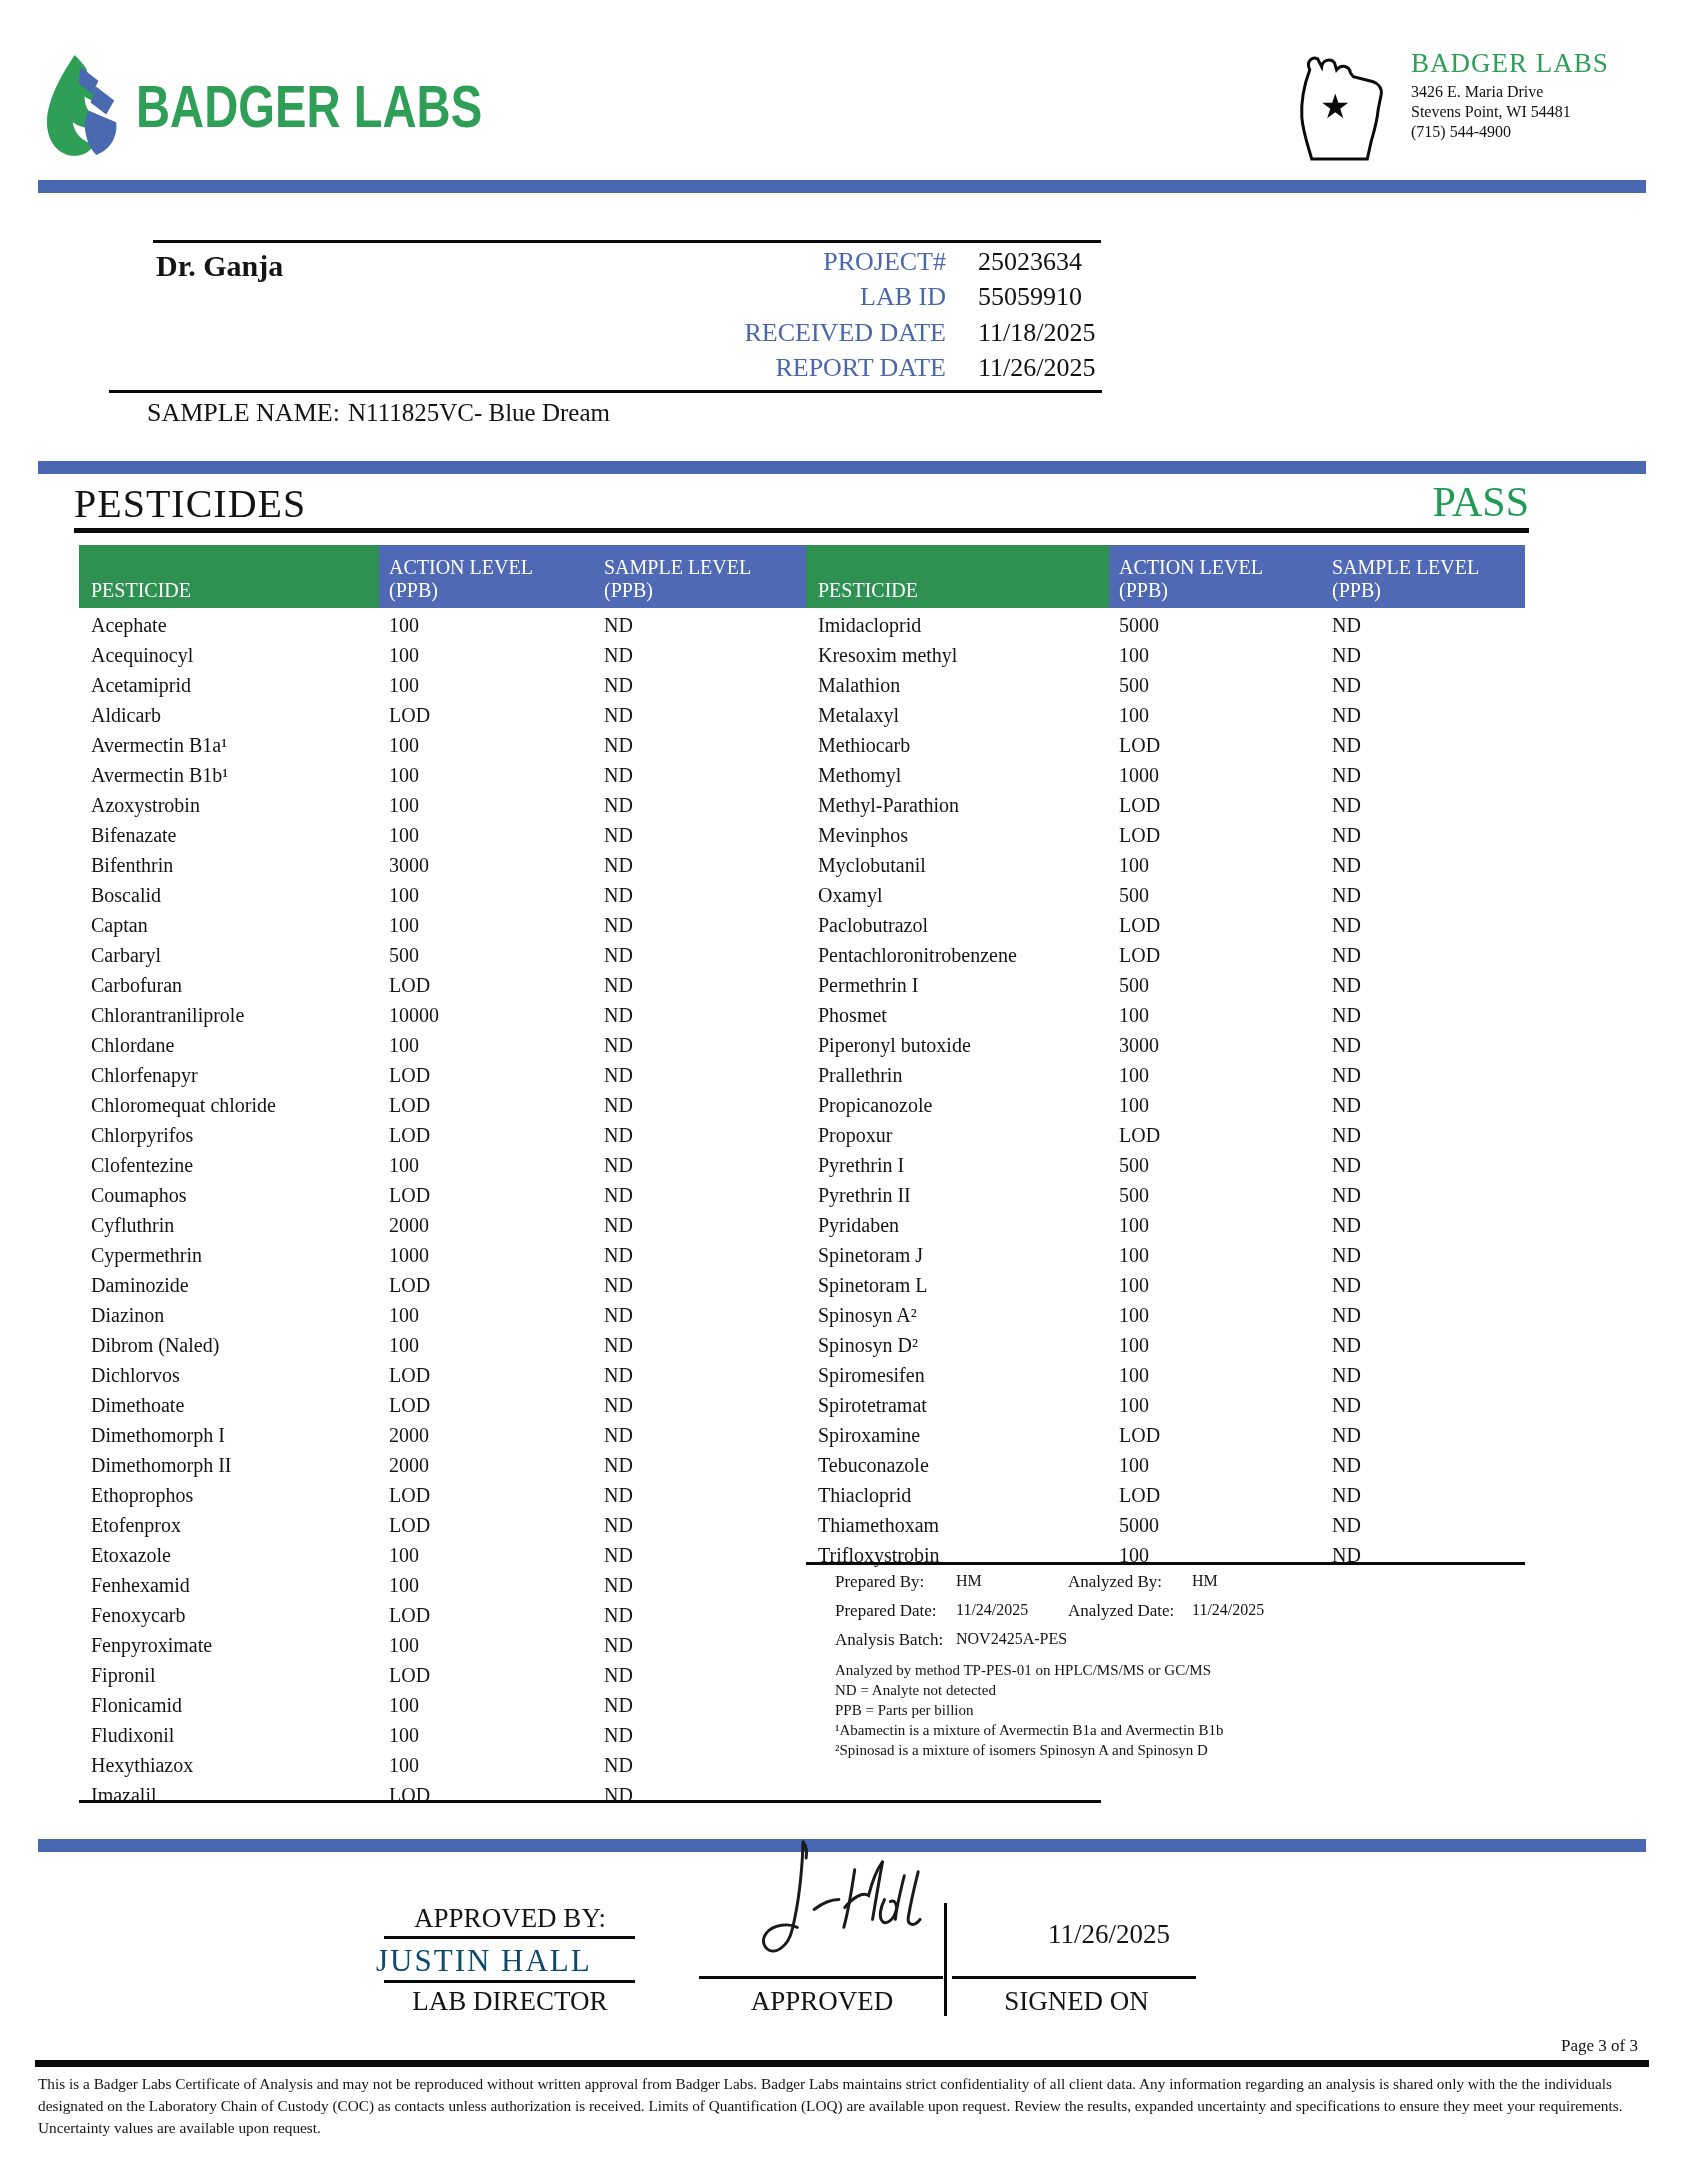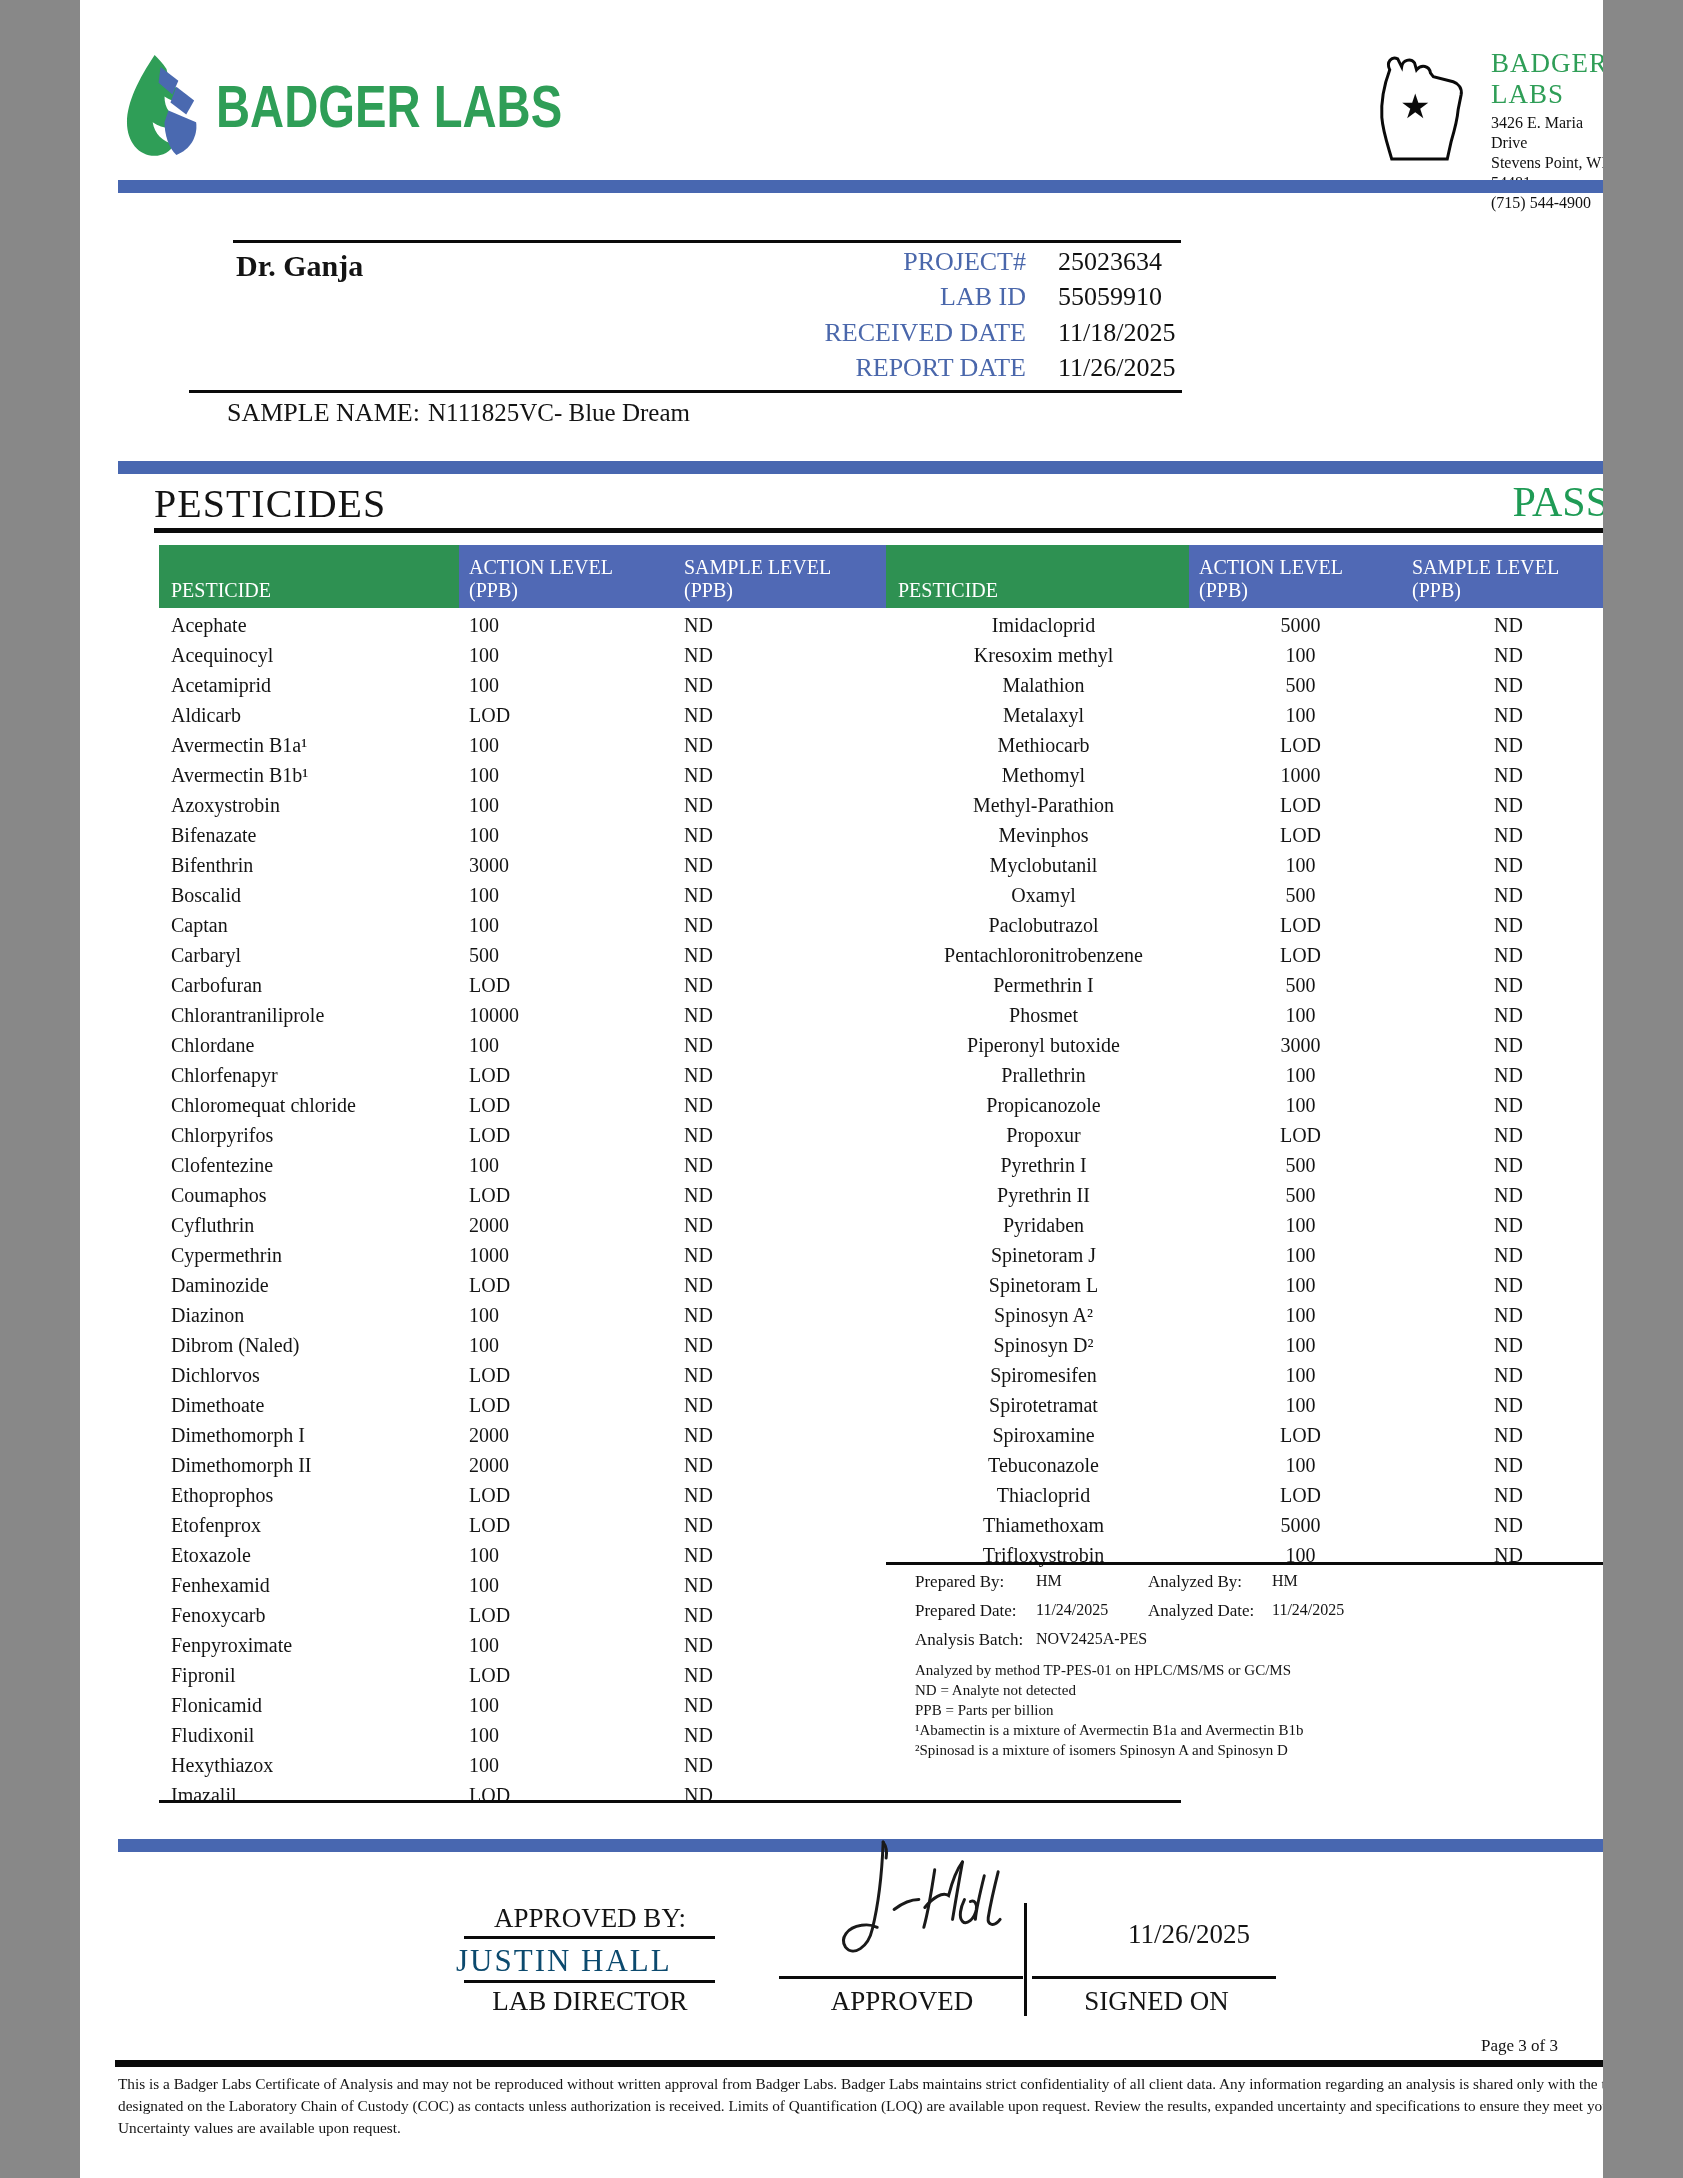"BADGER LABS" .page { width: 1523px -> 1683px }
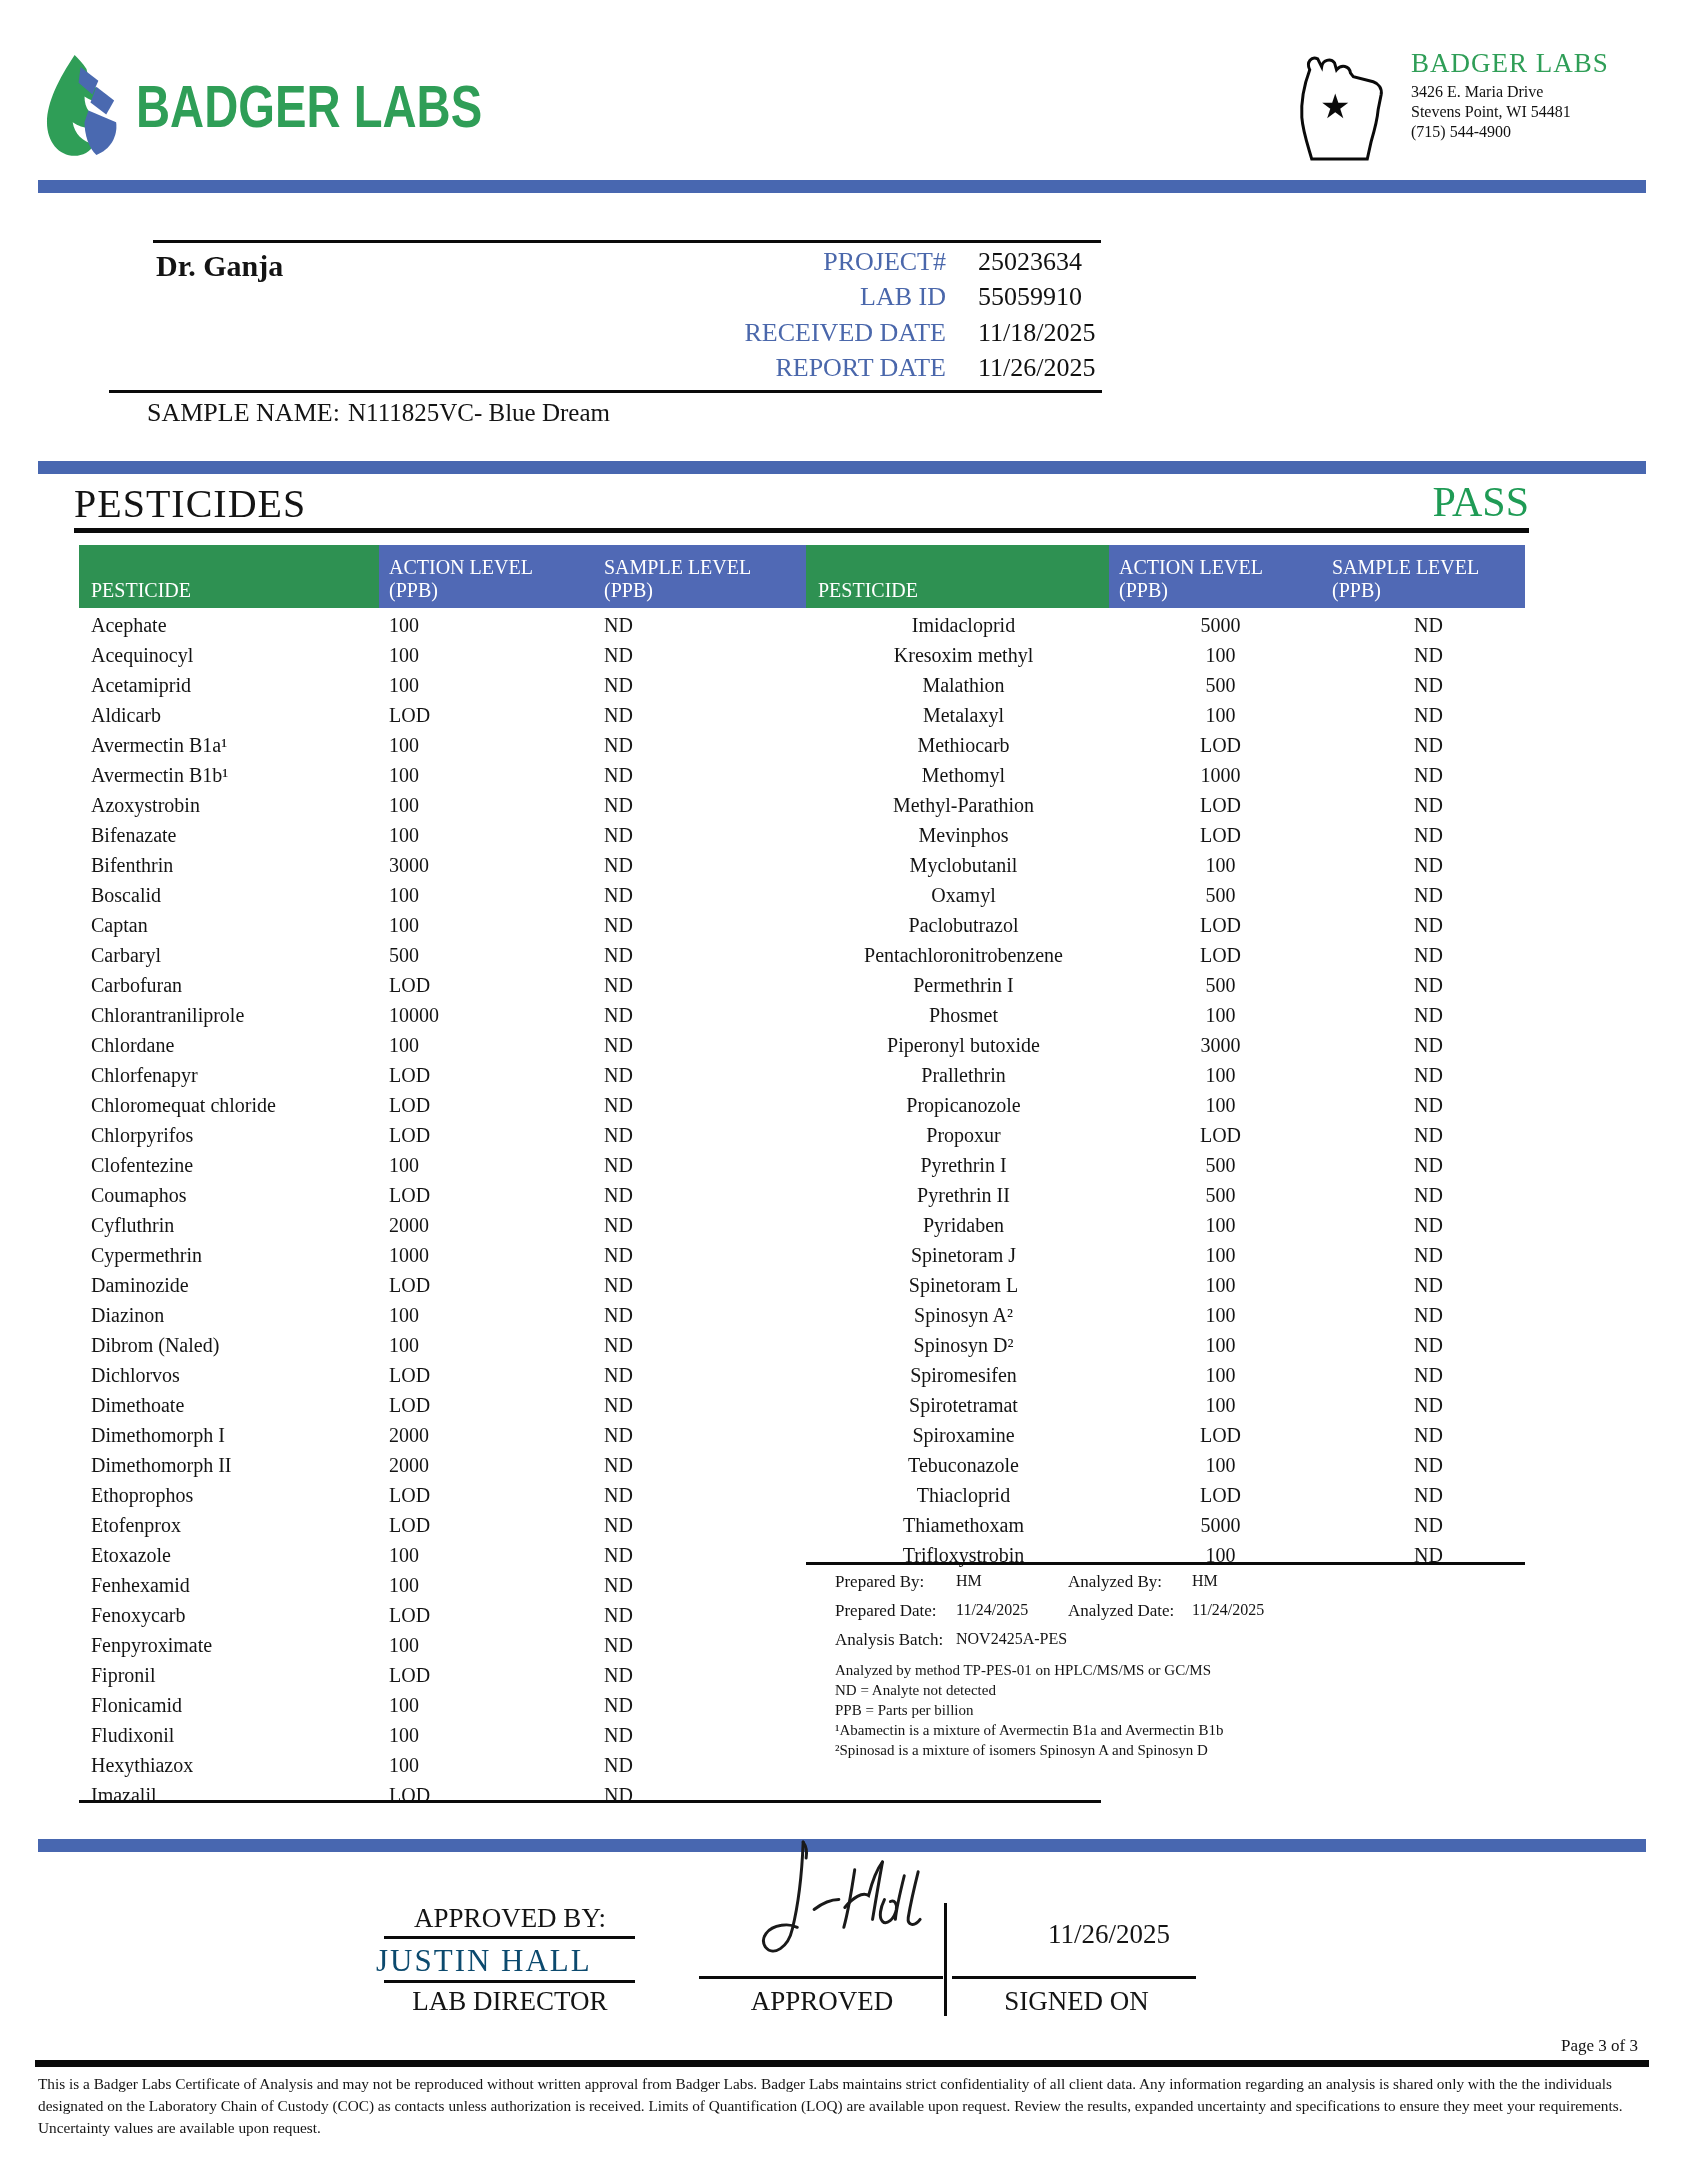"Imidacloprid" .tbody-right .trow { text-align: center -> none }
